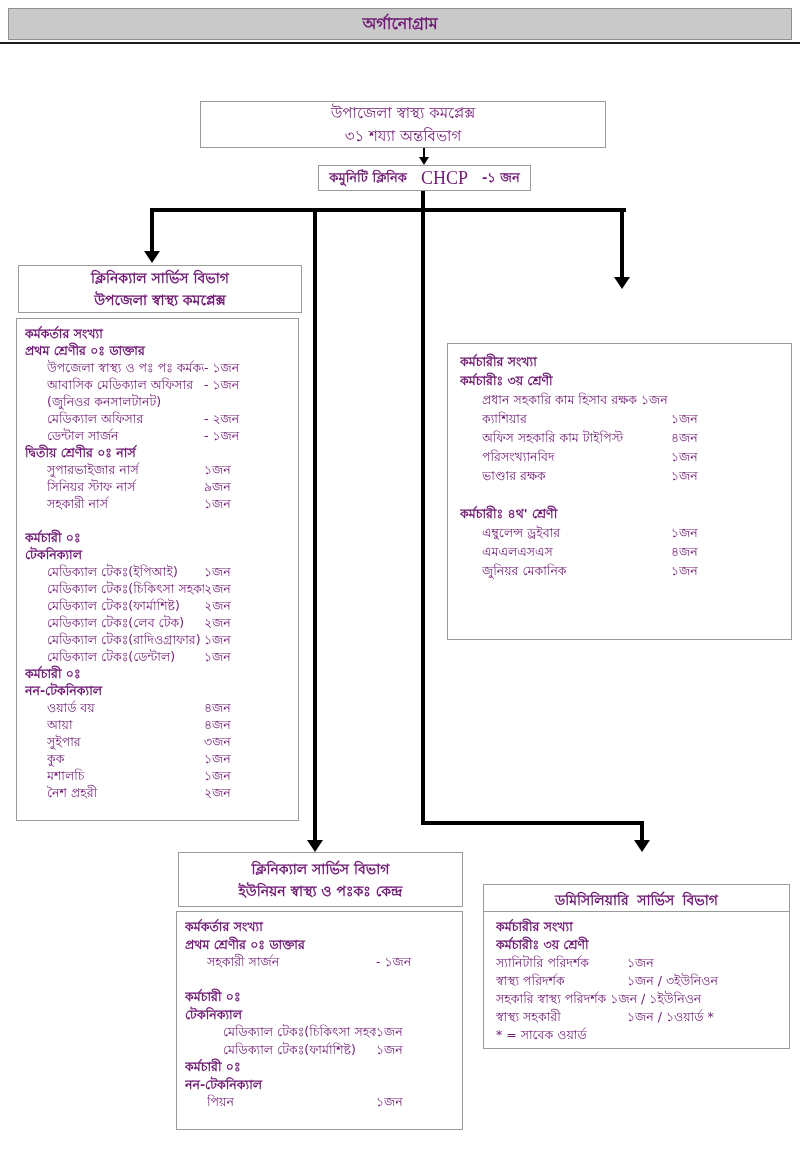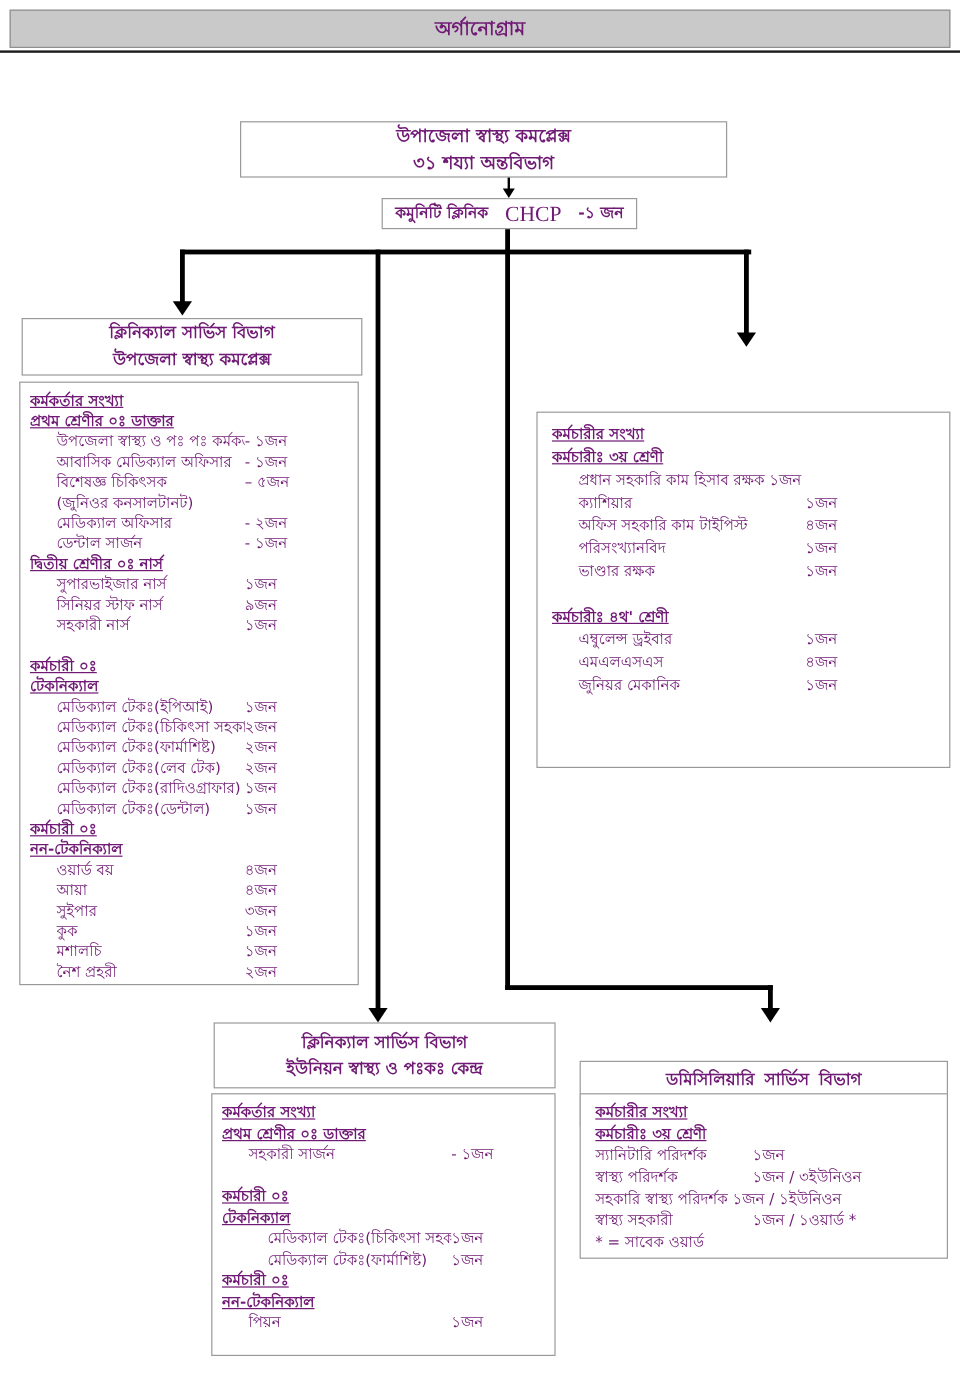"উপাজেলা স্বাস্থ্য কমপ্লেক্স" .rootbox { font-weight: bold -> normal }
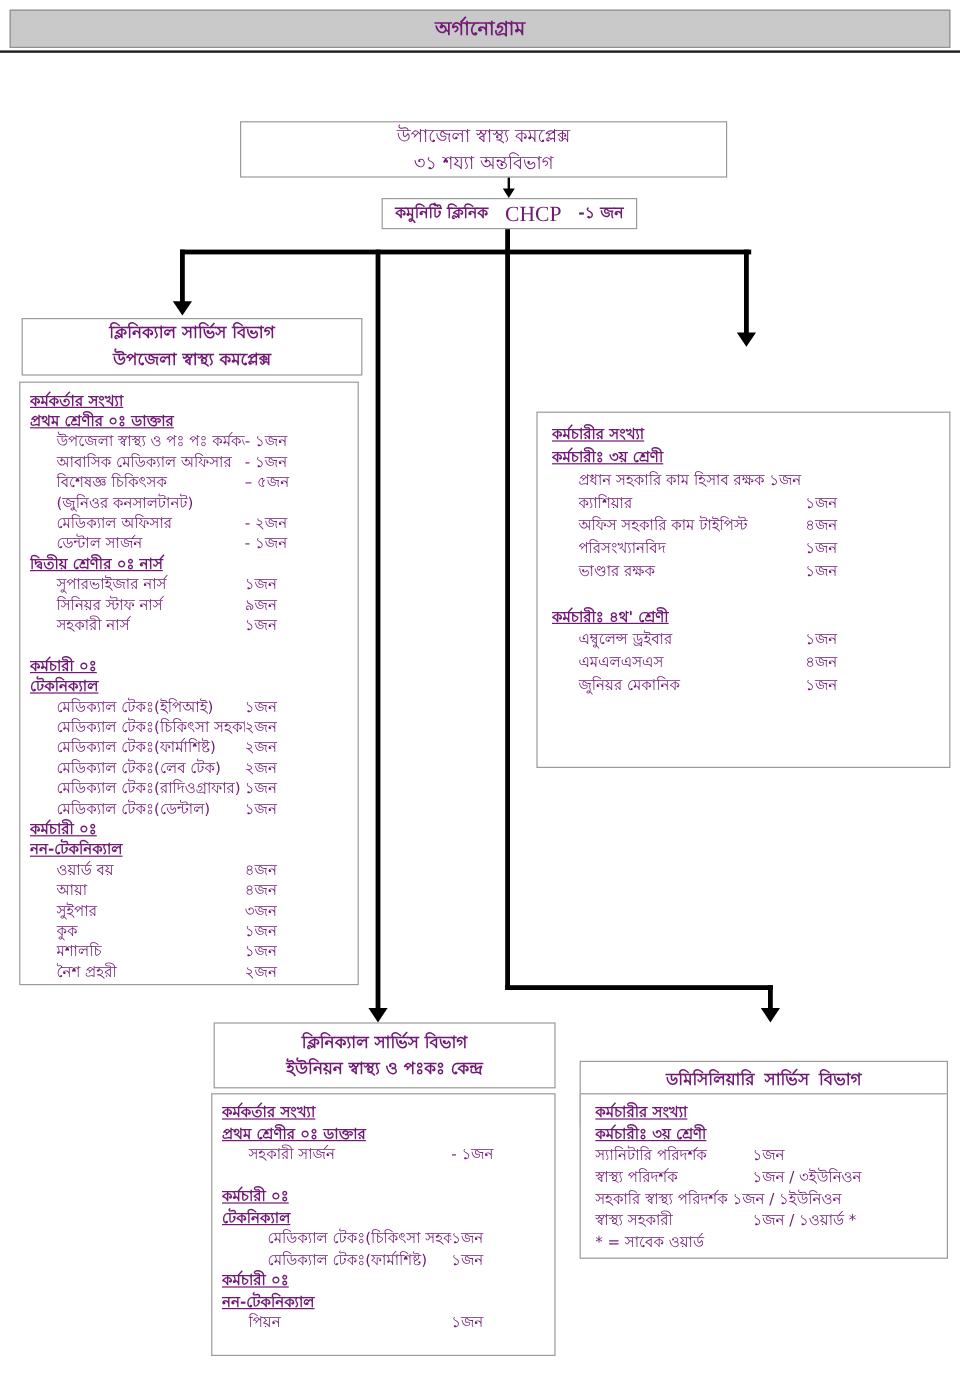"কর্মকর্তার সংখ্যা" .row.b { text-decoration: underline -> none }
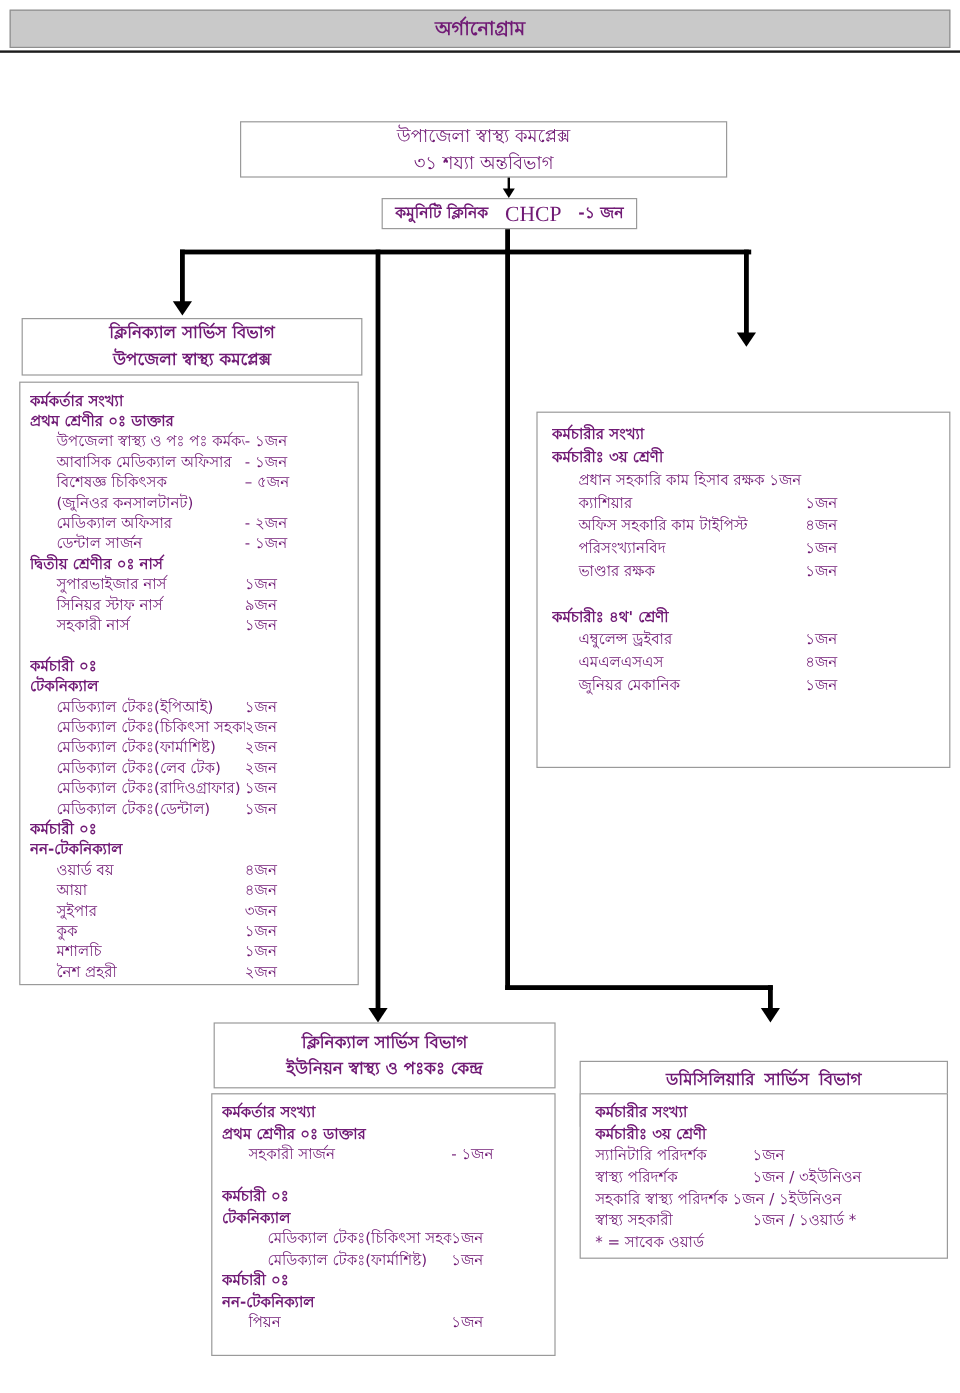"বিশেষজ্ঞ চিকিৎসক" div.row { html: <div> <span>বিশেষজ্ঞ চিকিৎসক</span> <span>– ৫জন</span> </div> -> none }
